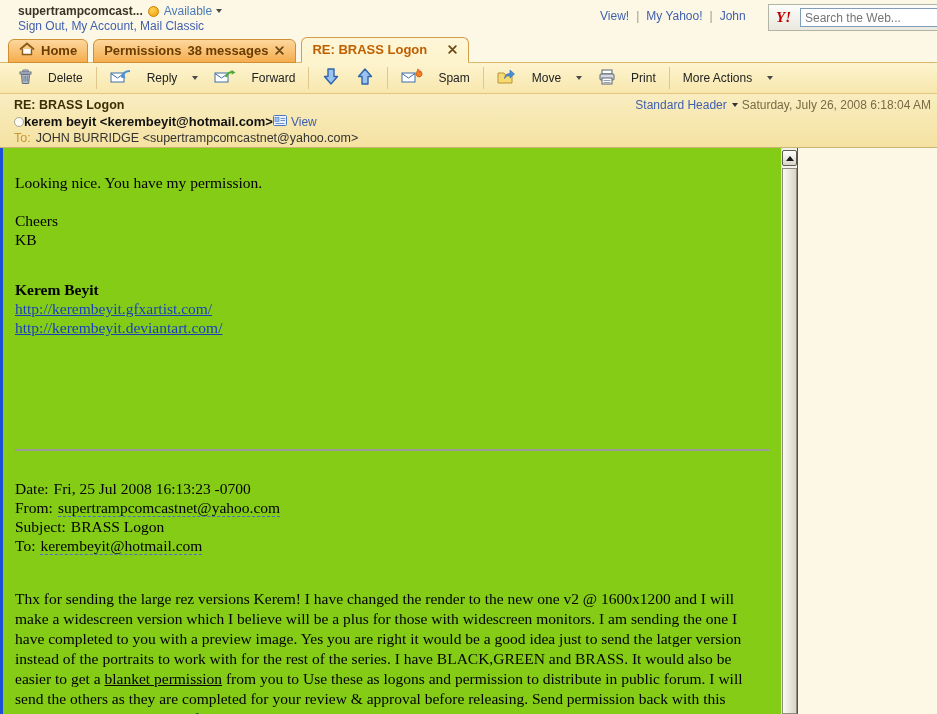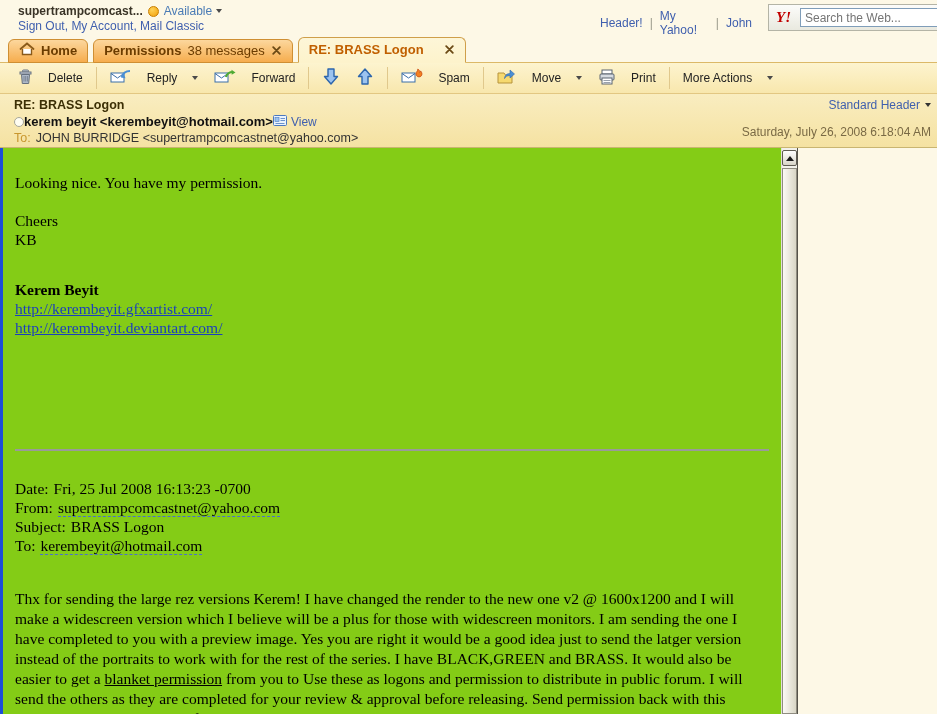"Header!" a { text: Header -> View }
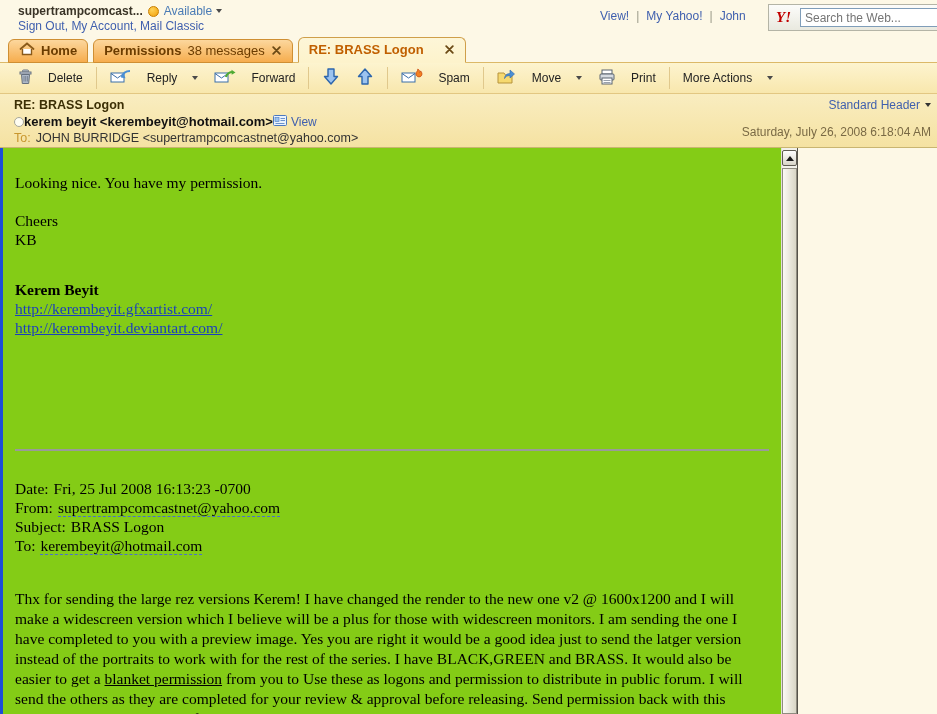"38 messages" .tab-sub { font-weight: normal -> bold }
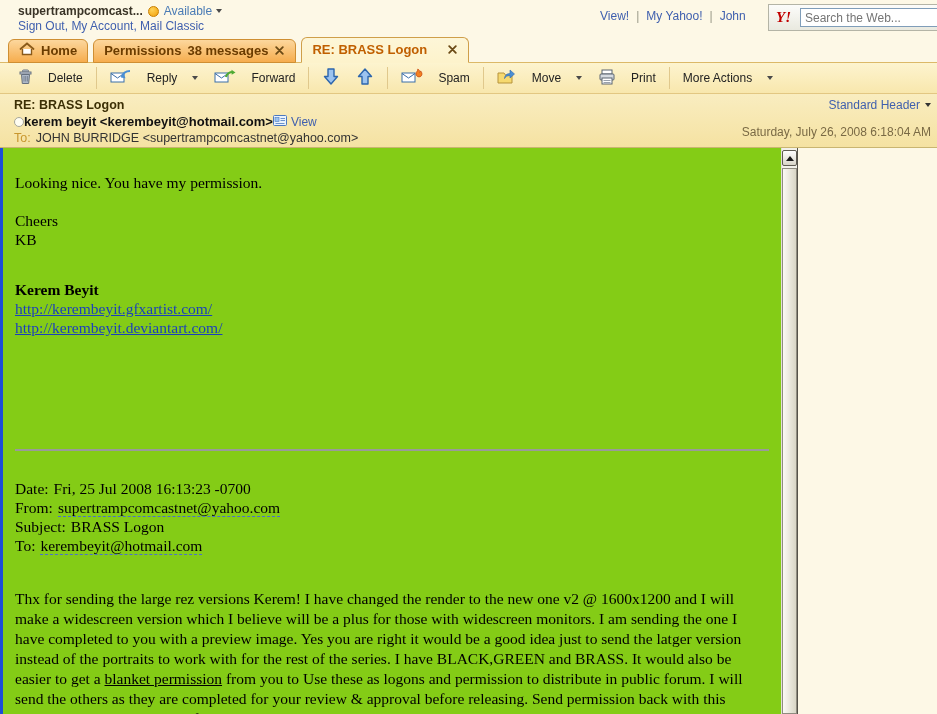"Standard Header" .mh-right { flex-direction: column -> row; gap: 13px -> 4px }
